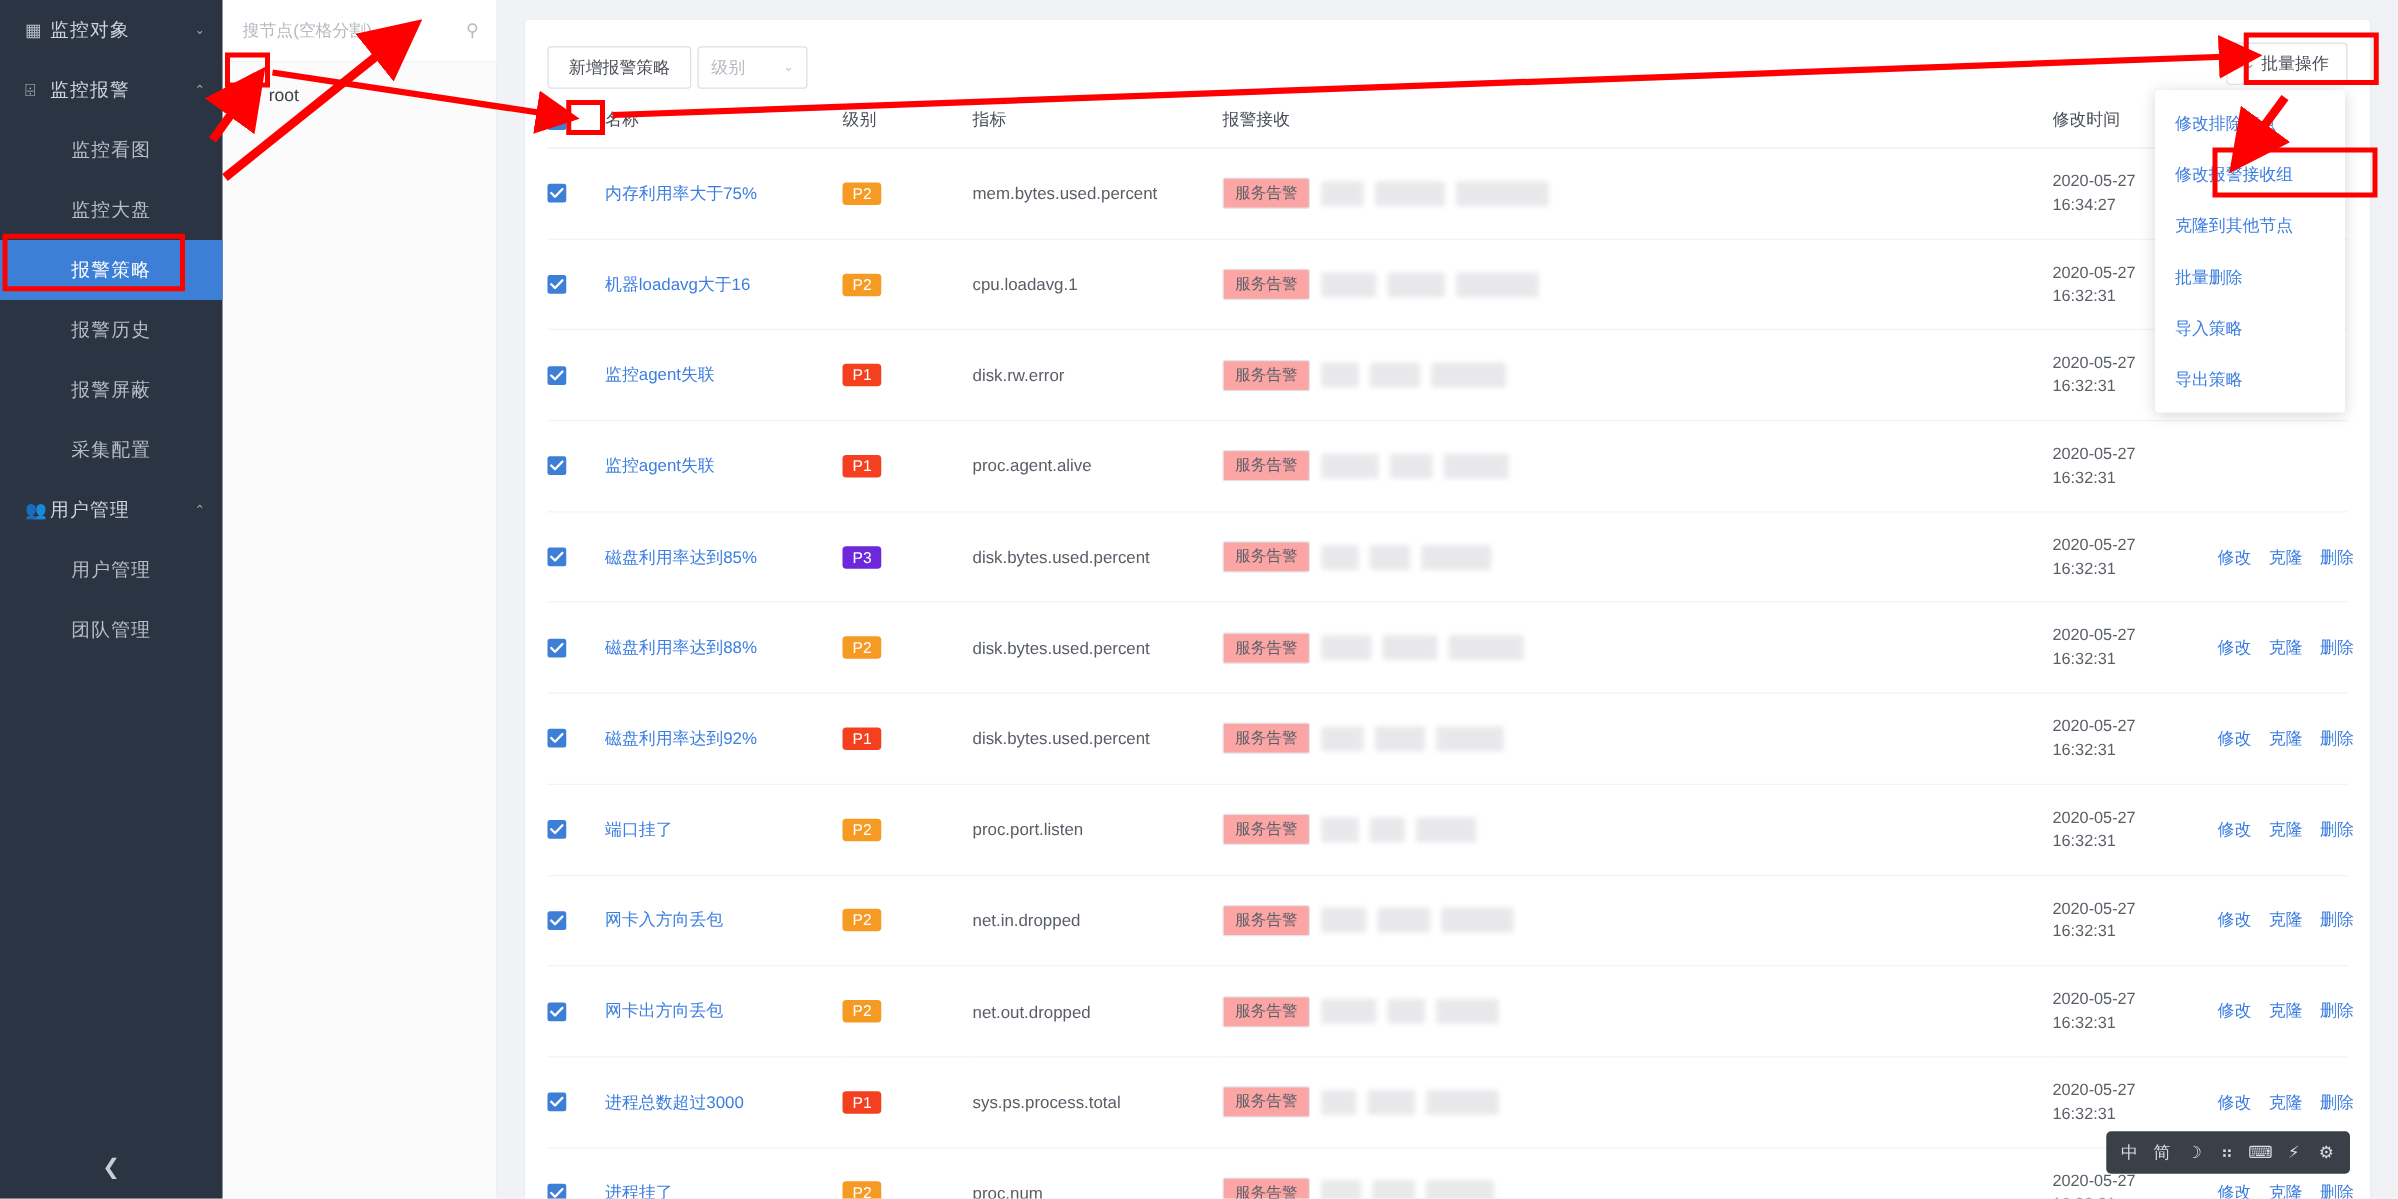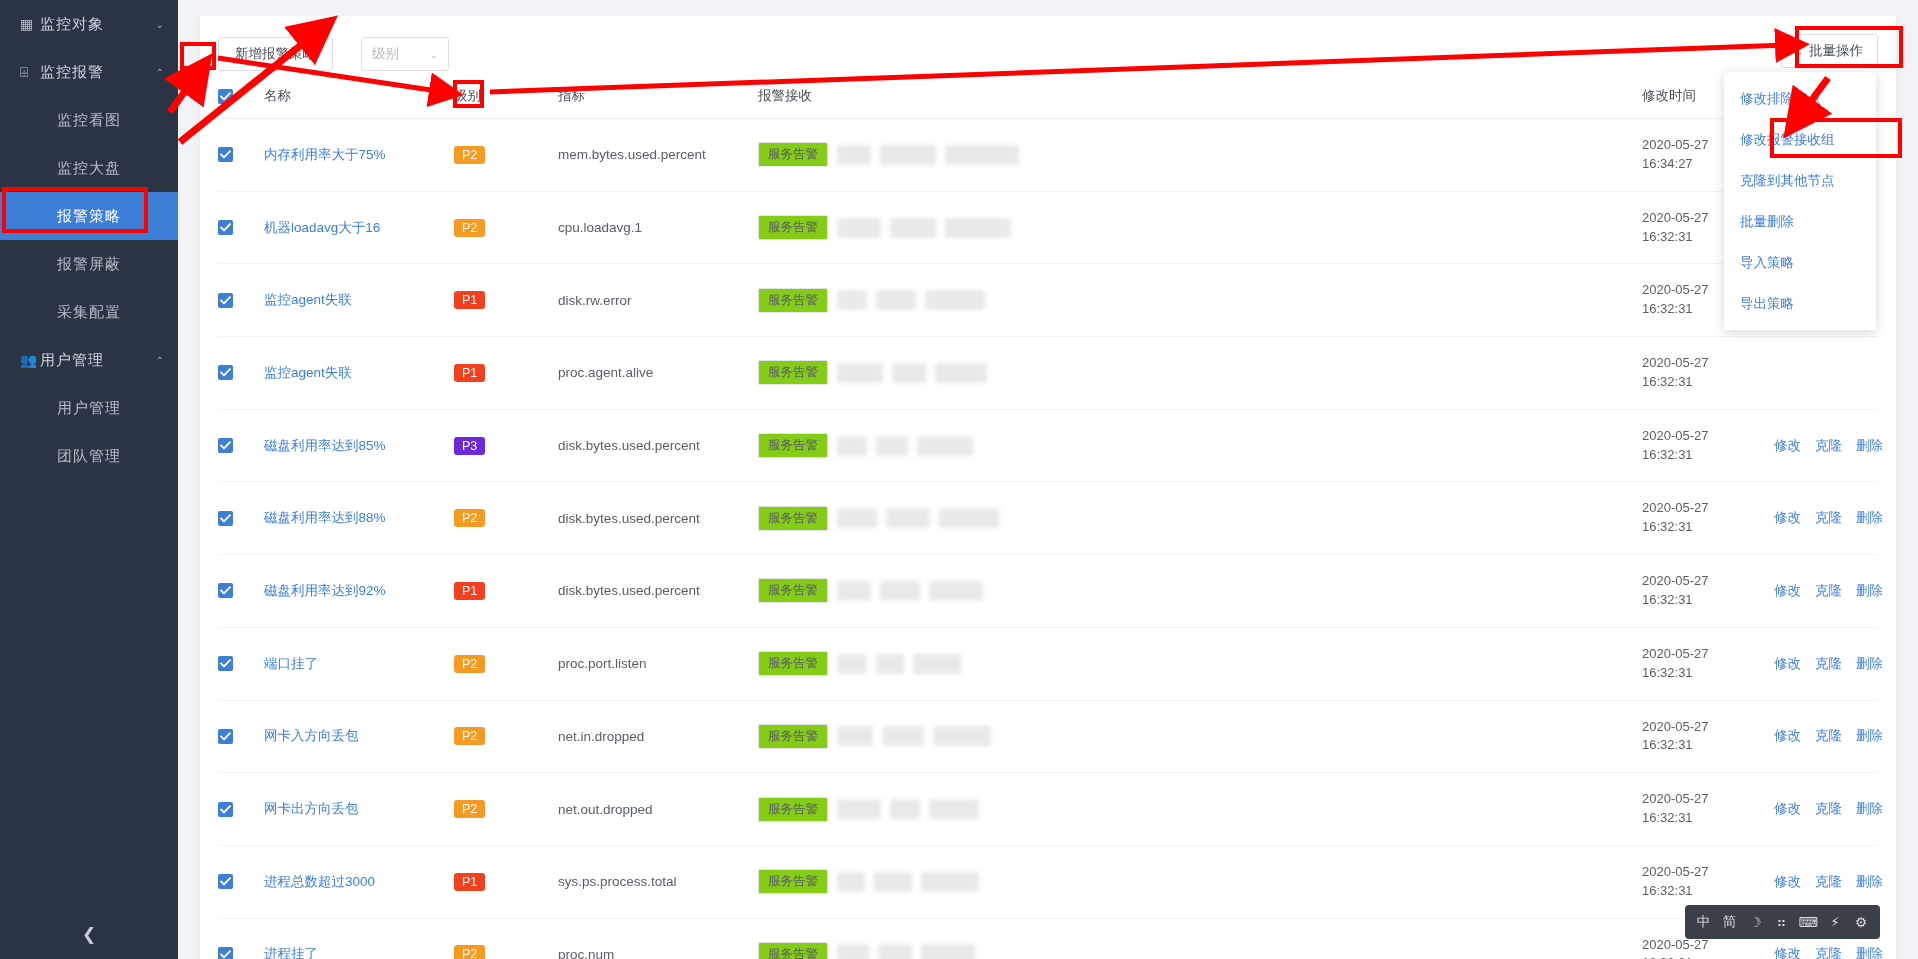"搜节点(空格分割)" aside.tree-panel { html: none -> <aside> <div> <input> <span>⚲</span> </div> <div> <div> <span>+</span> <span>root</span> </div> </div> </aside> }
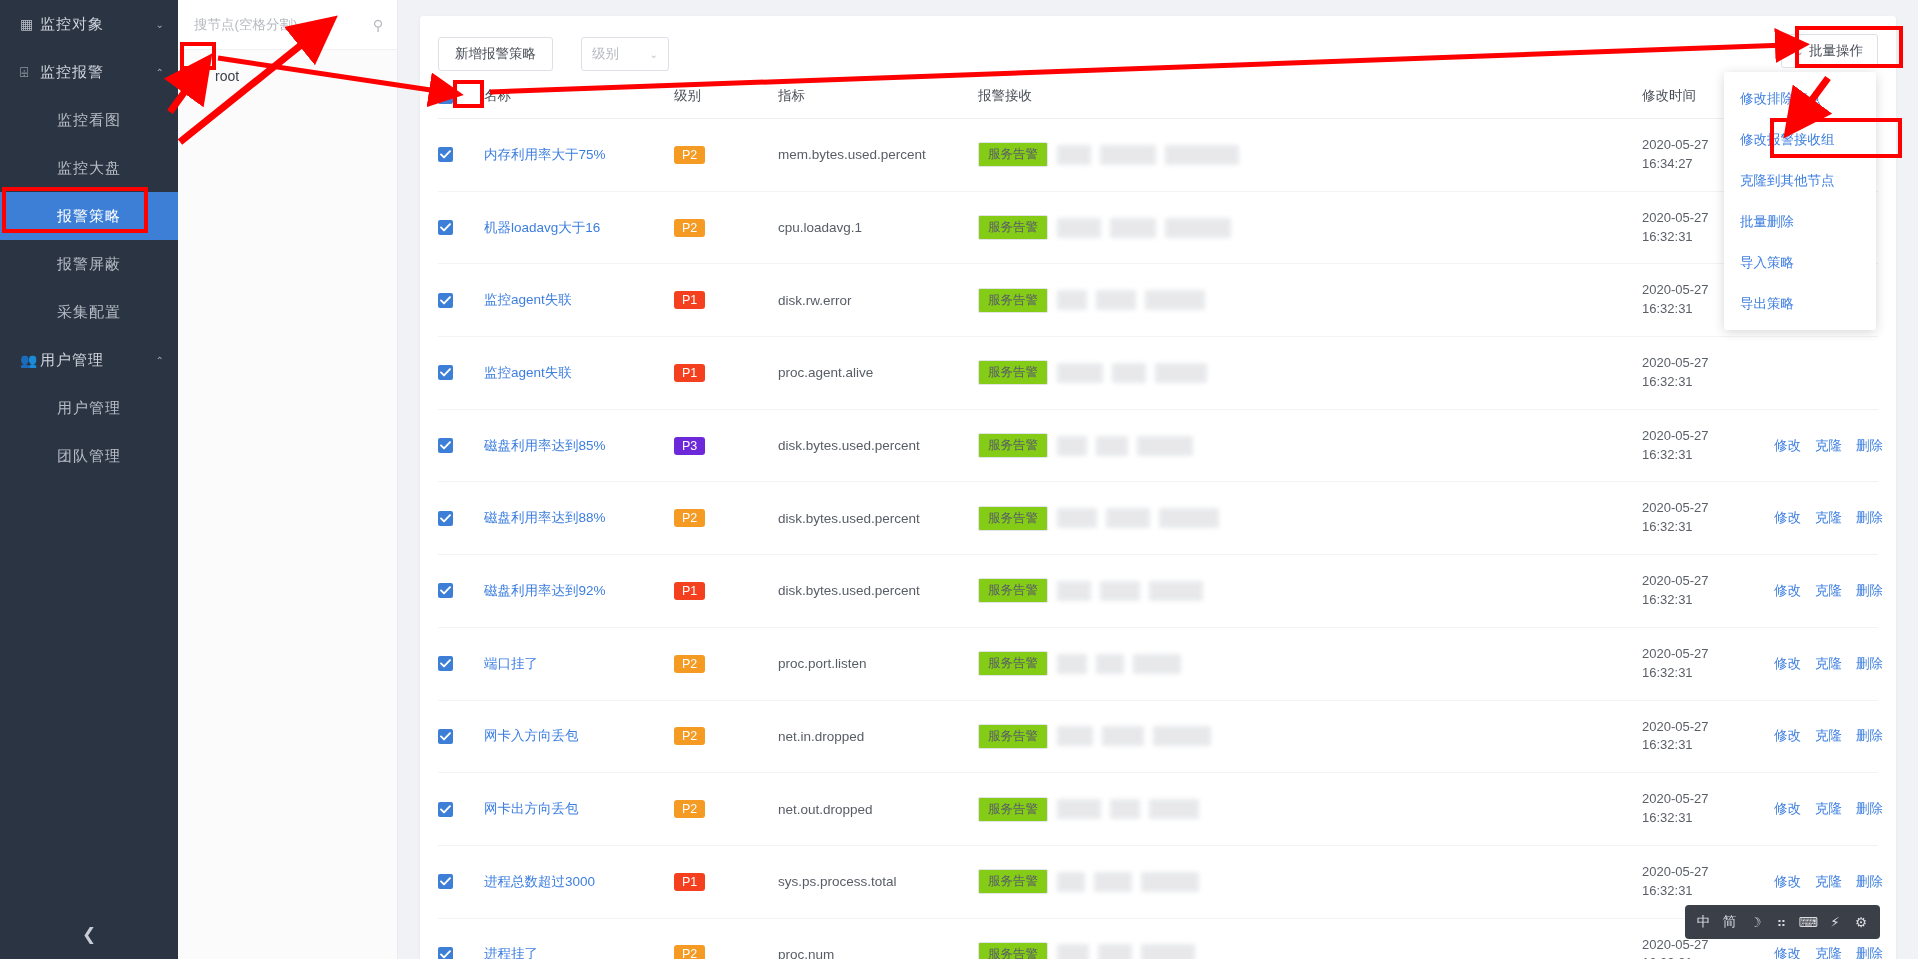"新增报警策略" .toolbar { gap: 28px -> 5px }
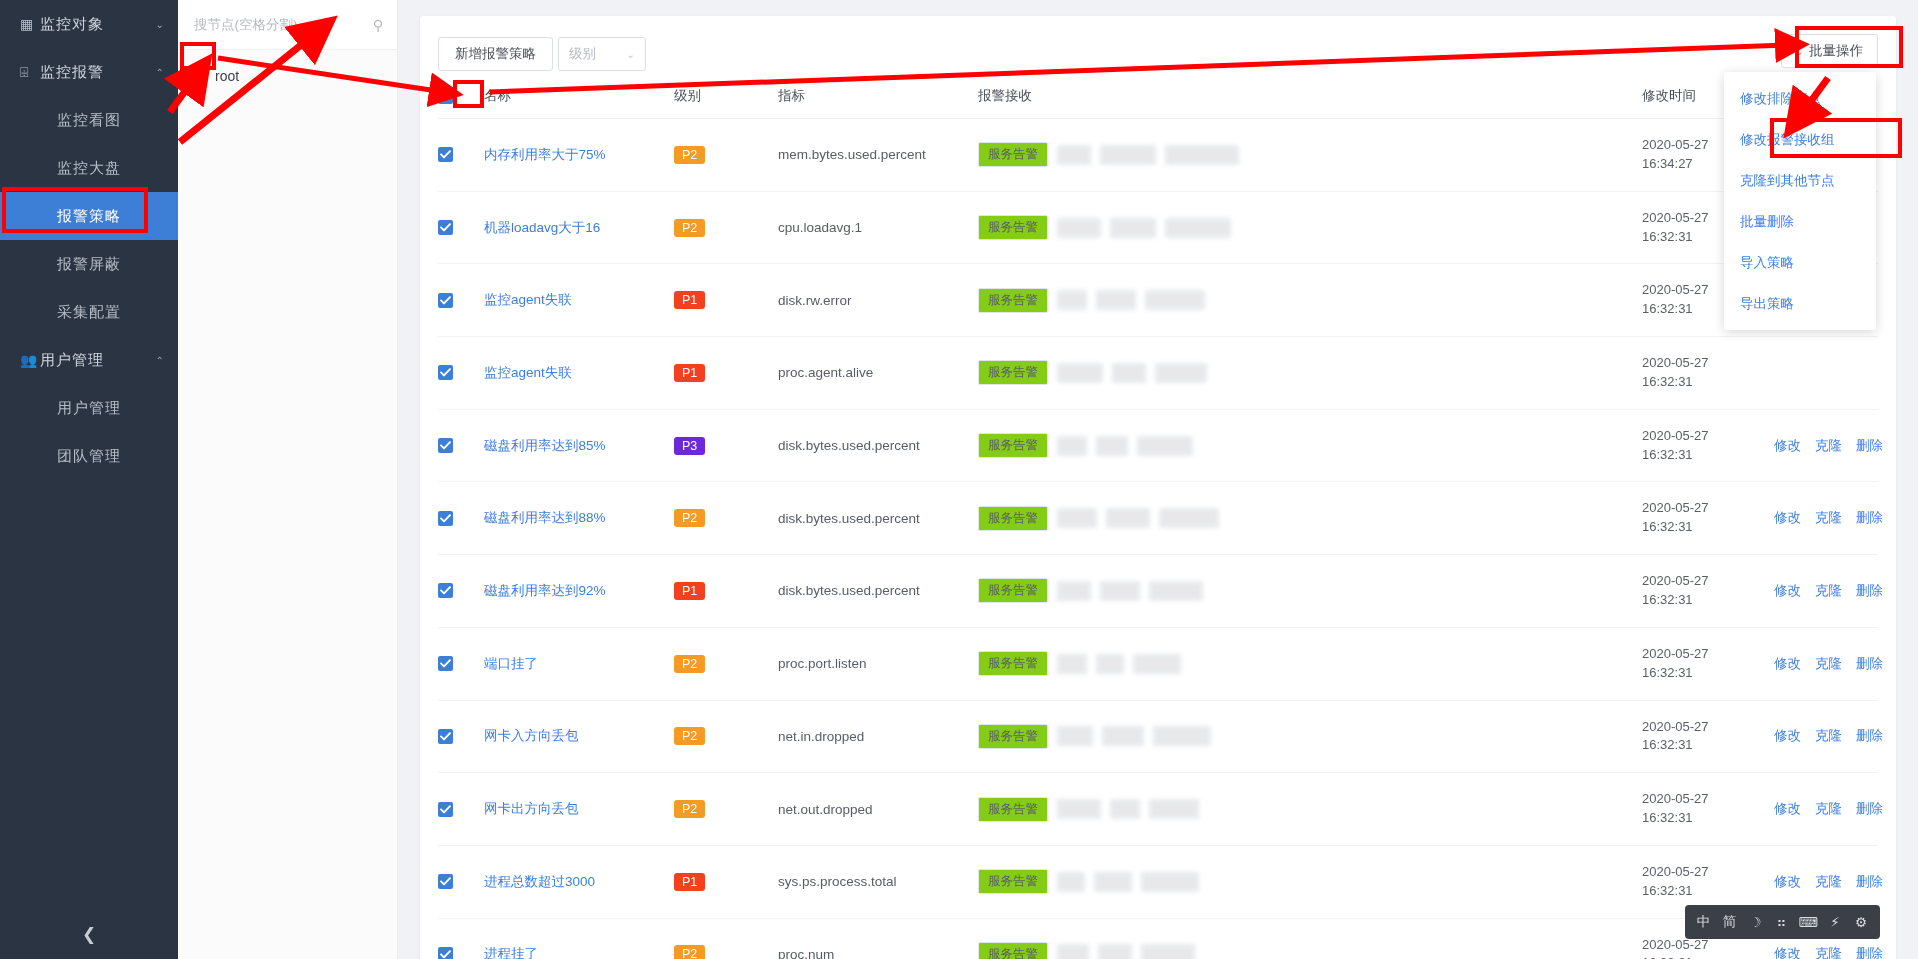"服务告警" .tag-recv { background: #84cc16 -> #fca5a5 }
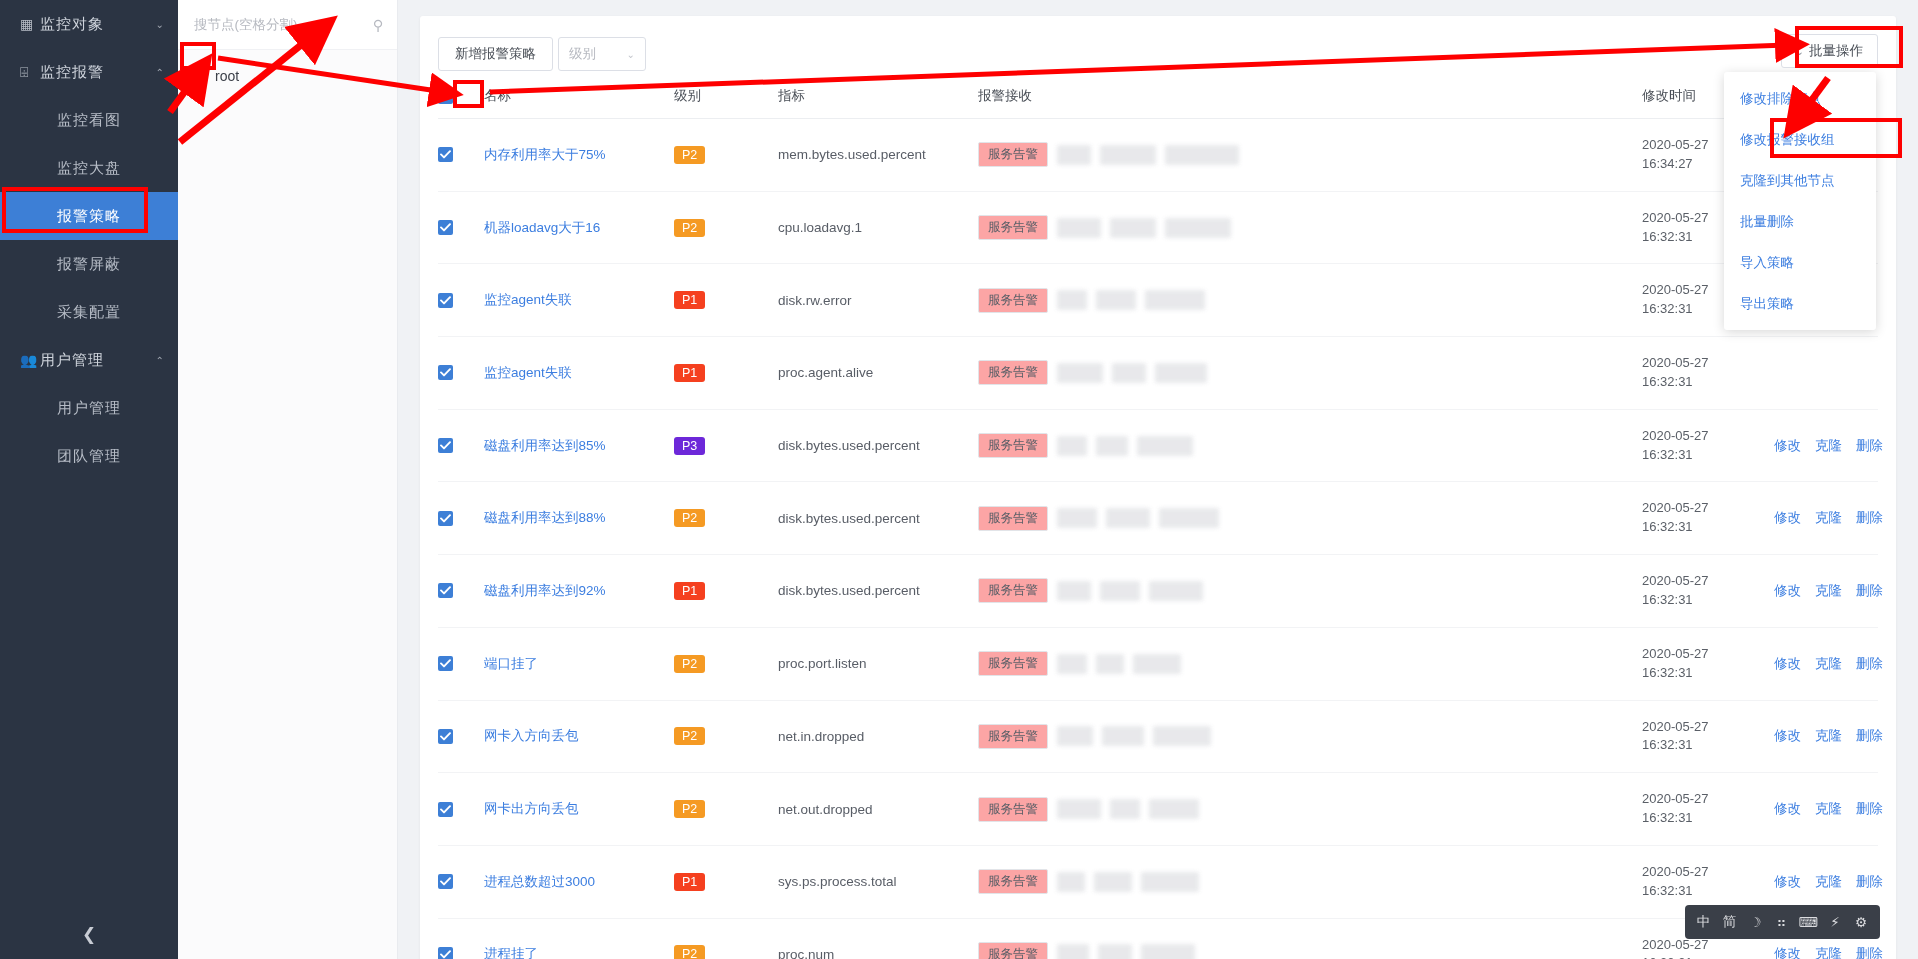"报警历史" div.nav-item { html: none -> <div>报警历史</div> }
